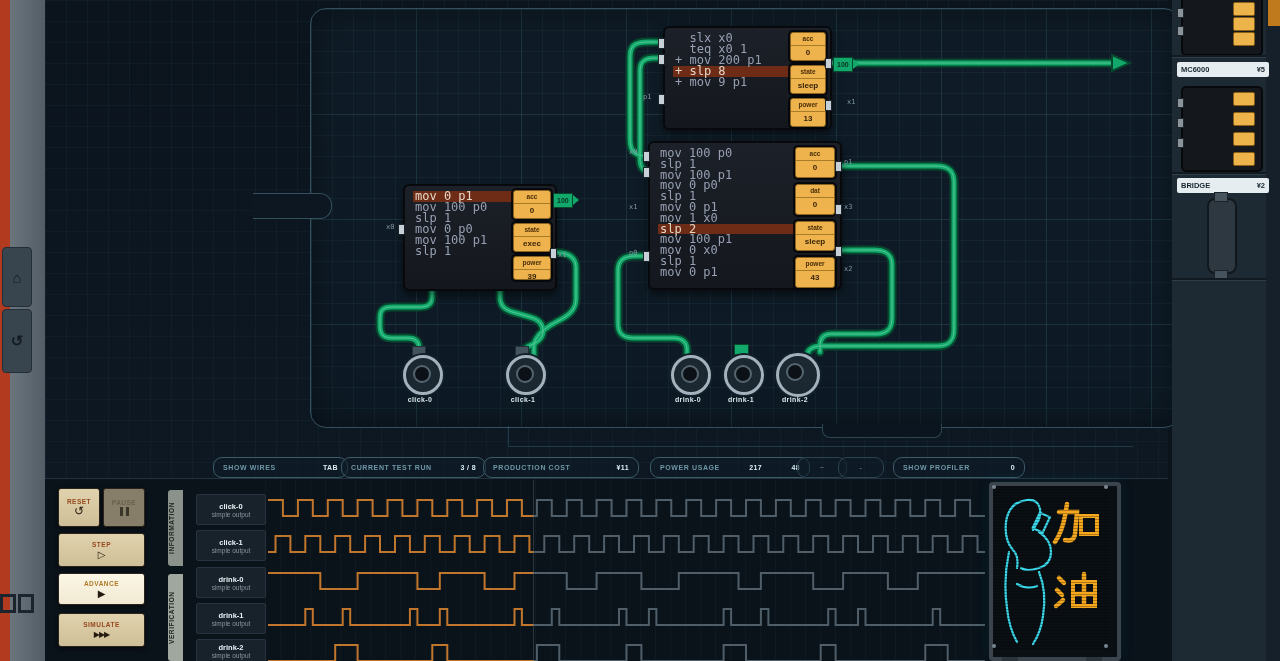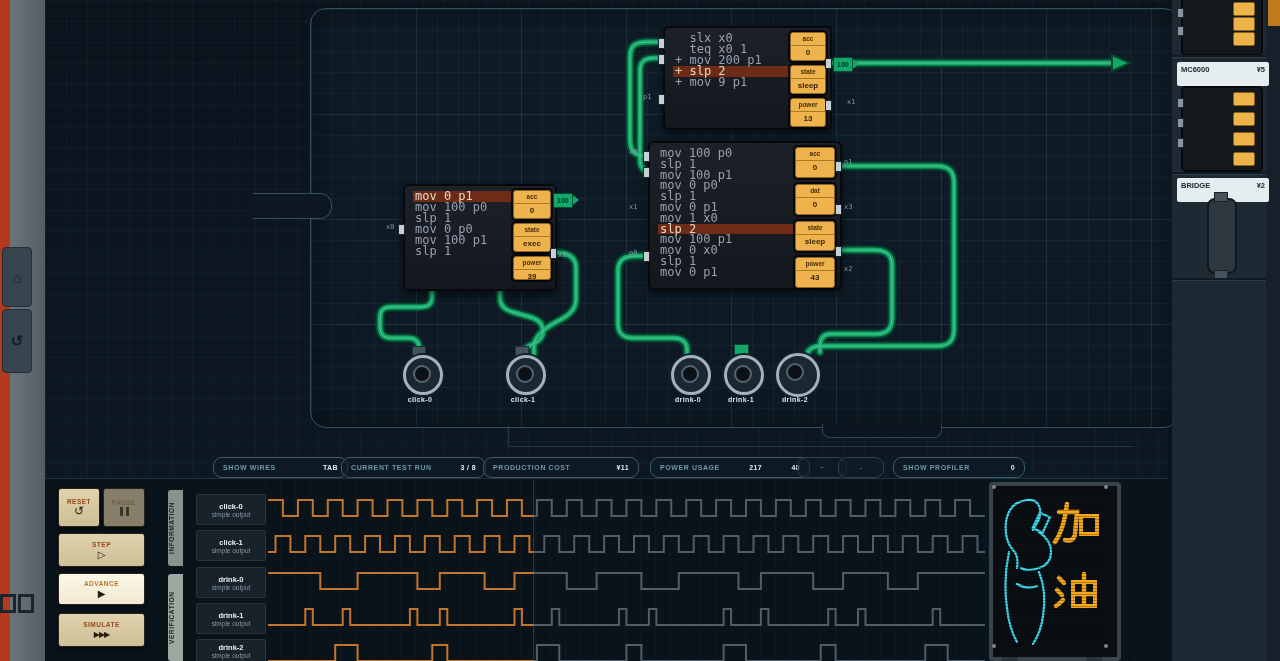"+ slp 2" div.code-line { text: 2 -> 8 }
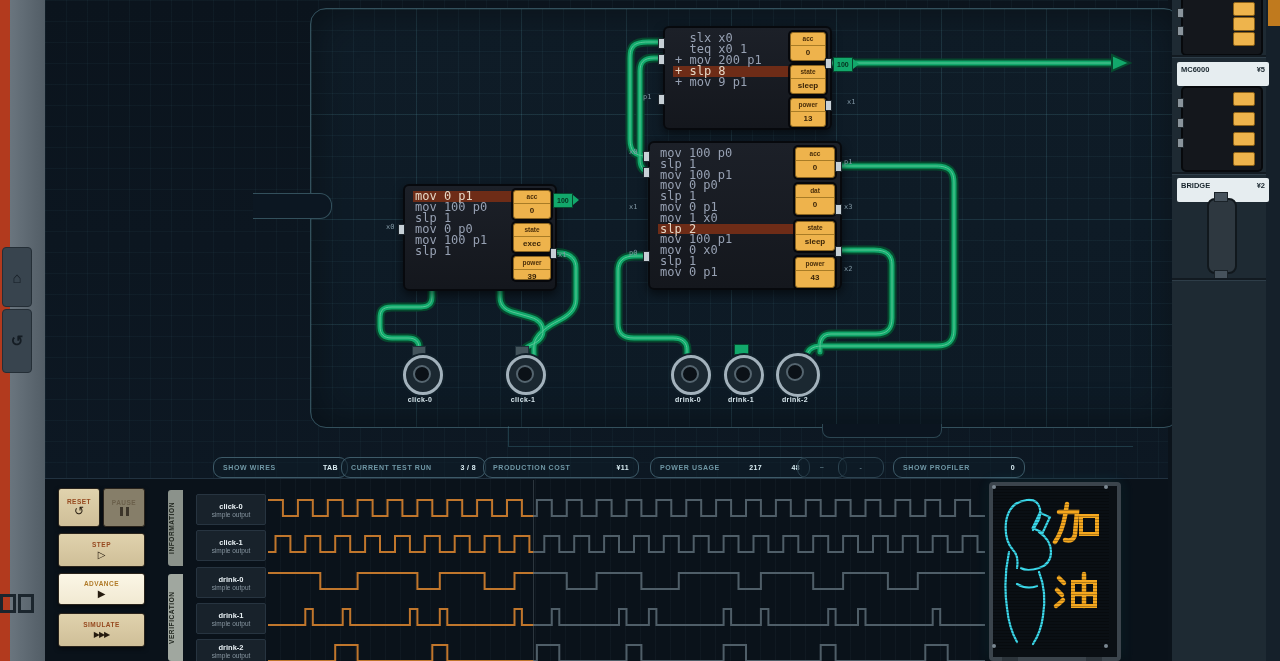"MC6000" .part-label { height: 24px -> 15px }
